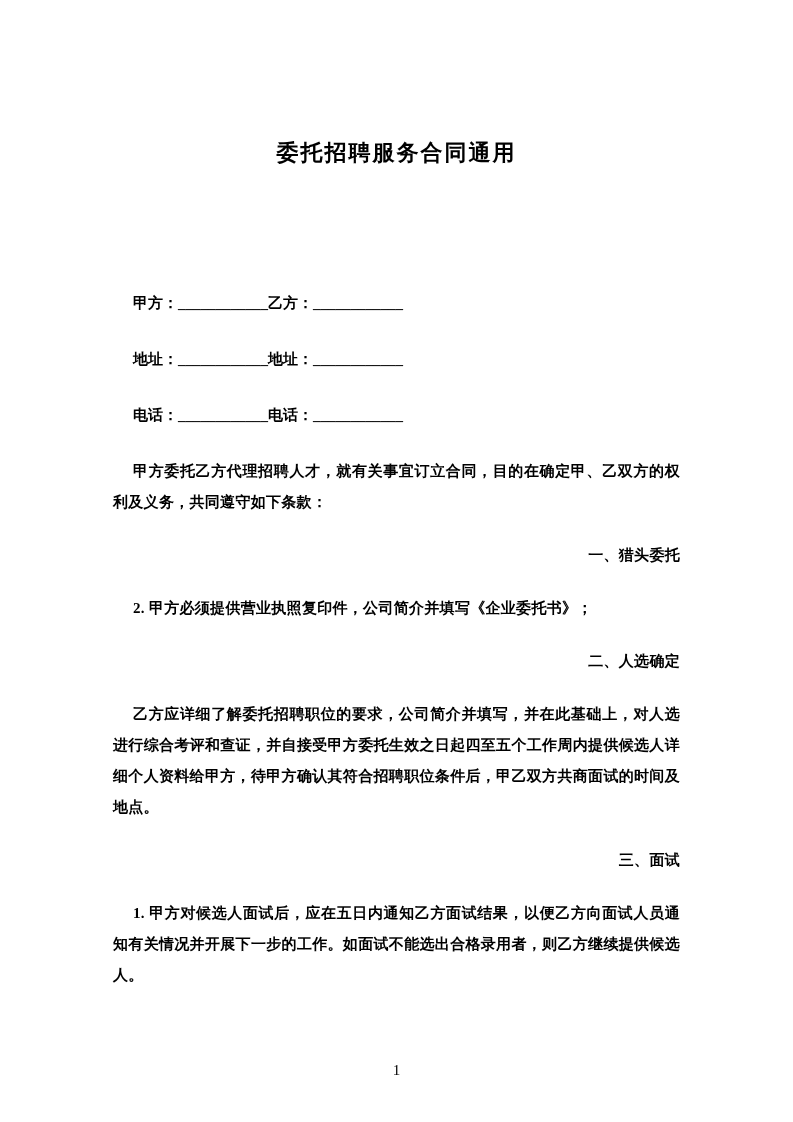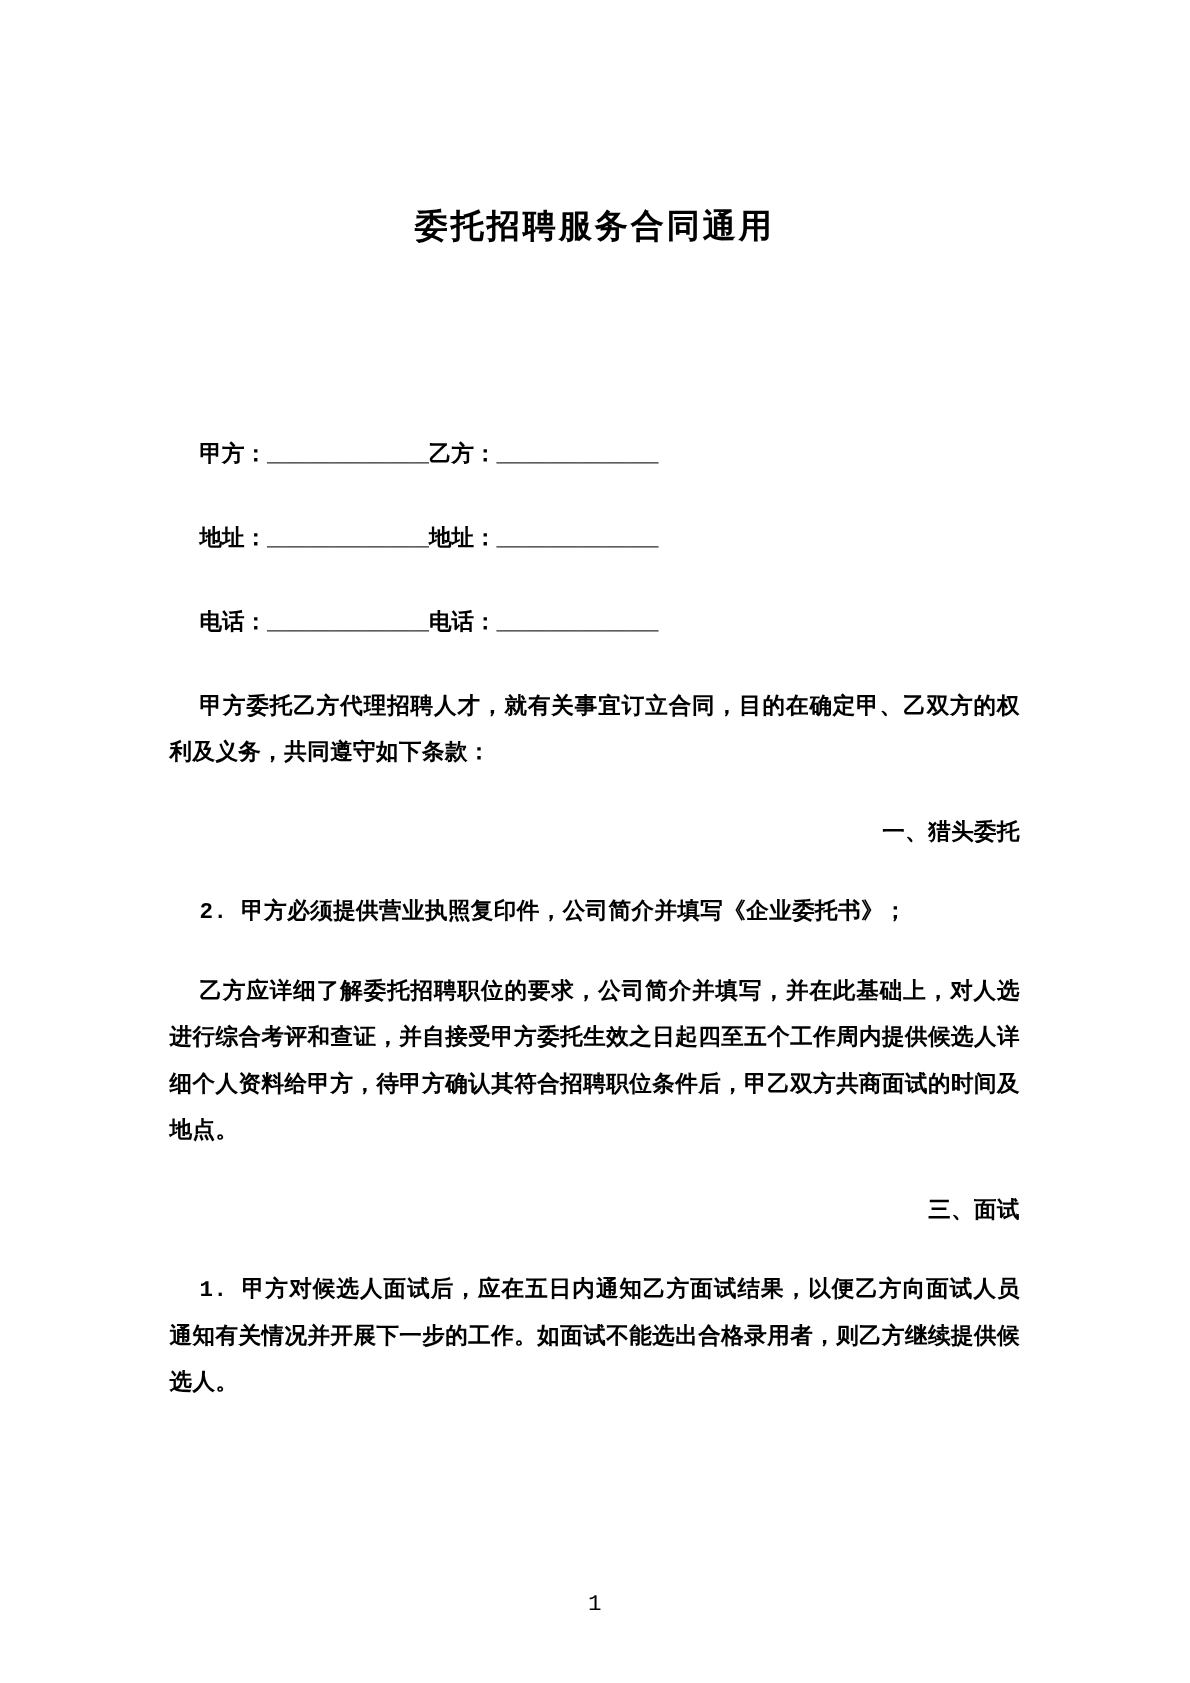"委托招聘服务合同通用" .page { font-family: Liberation Mono, monospace -> Liberation Serif, serif }
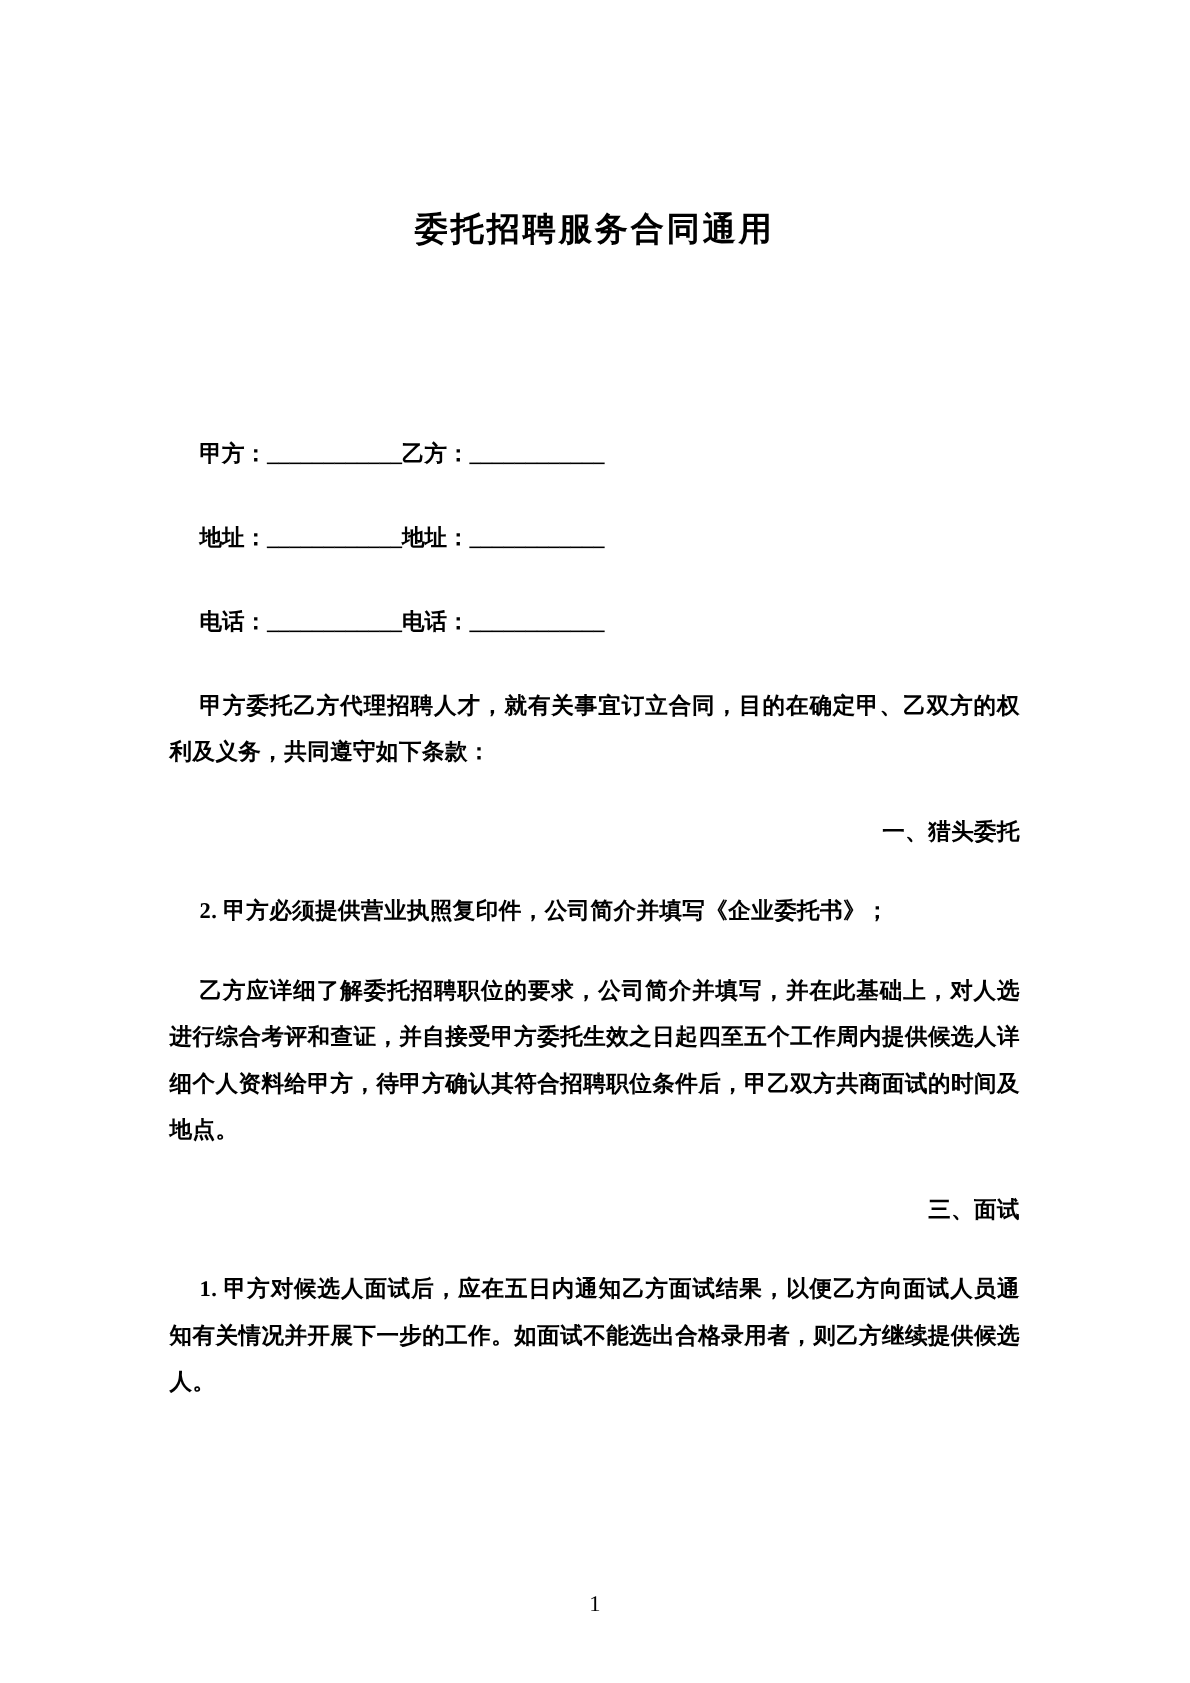"二、人选确定" p.para { html: none -> <p>二、人选确定</p> }
